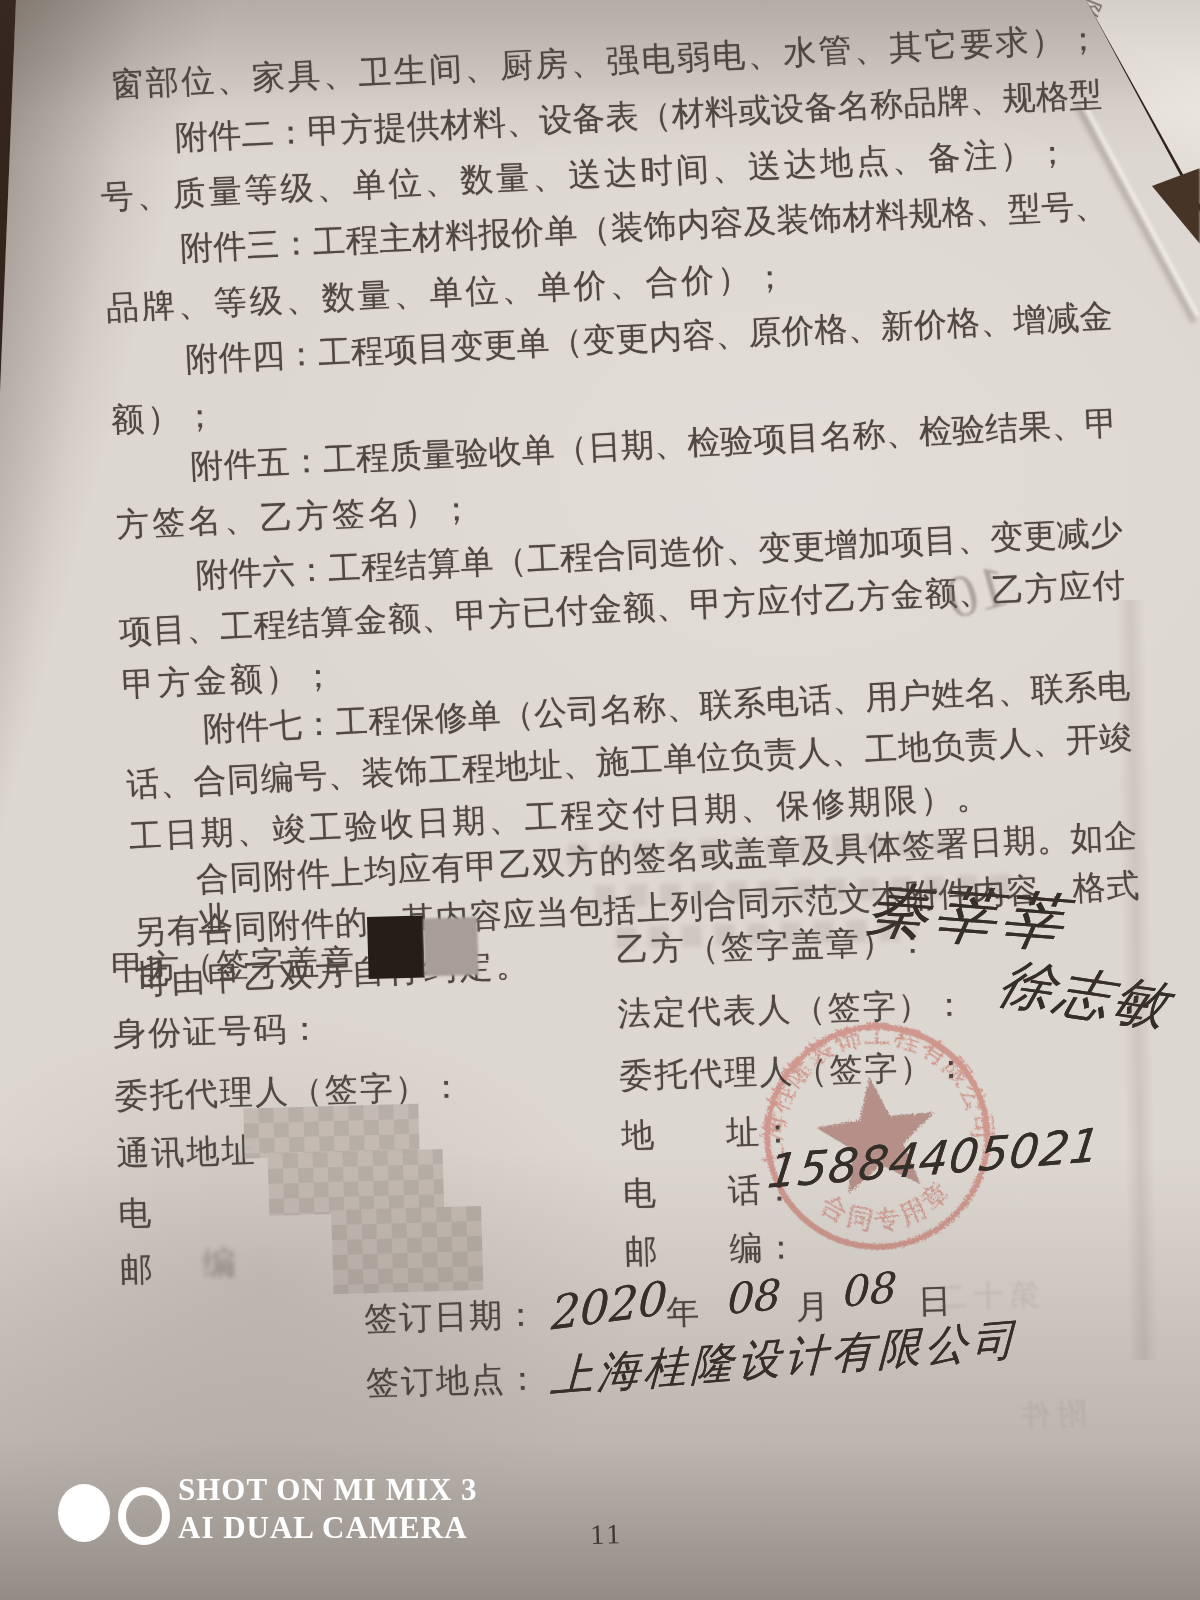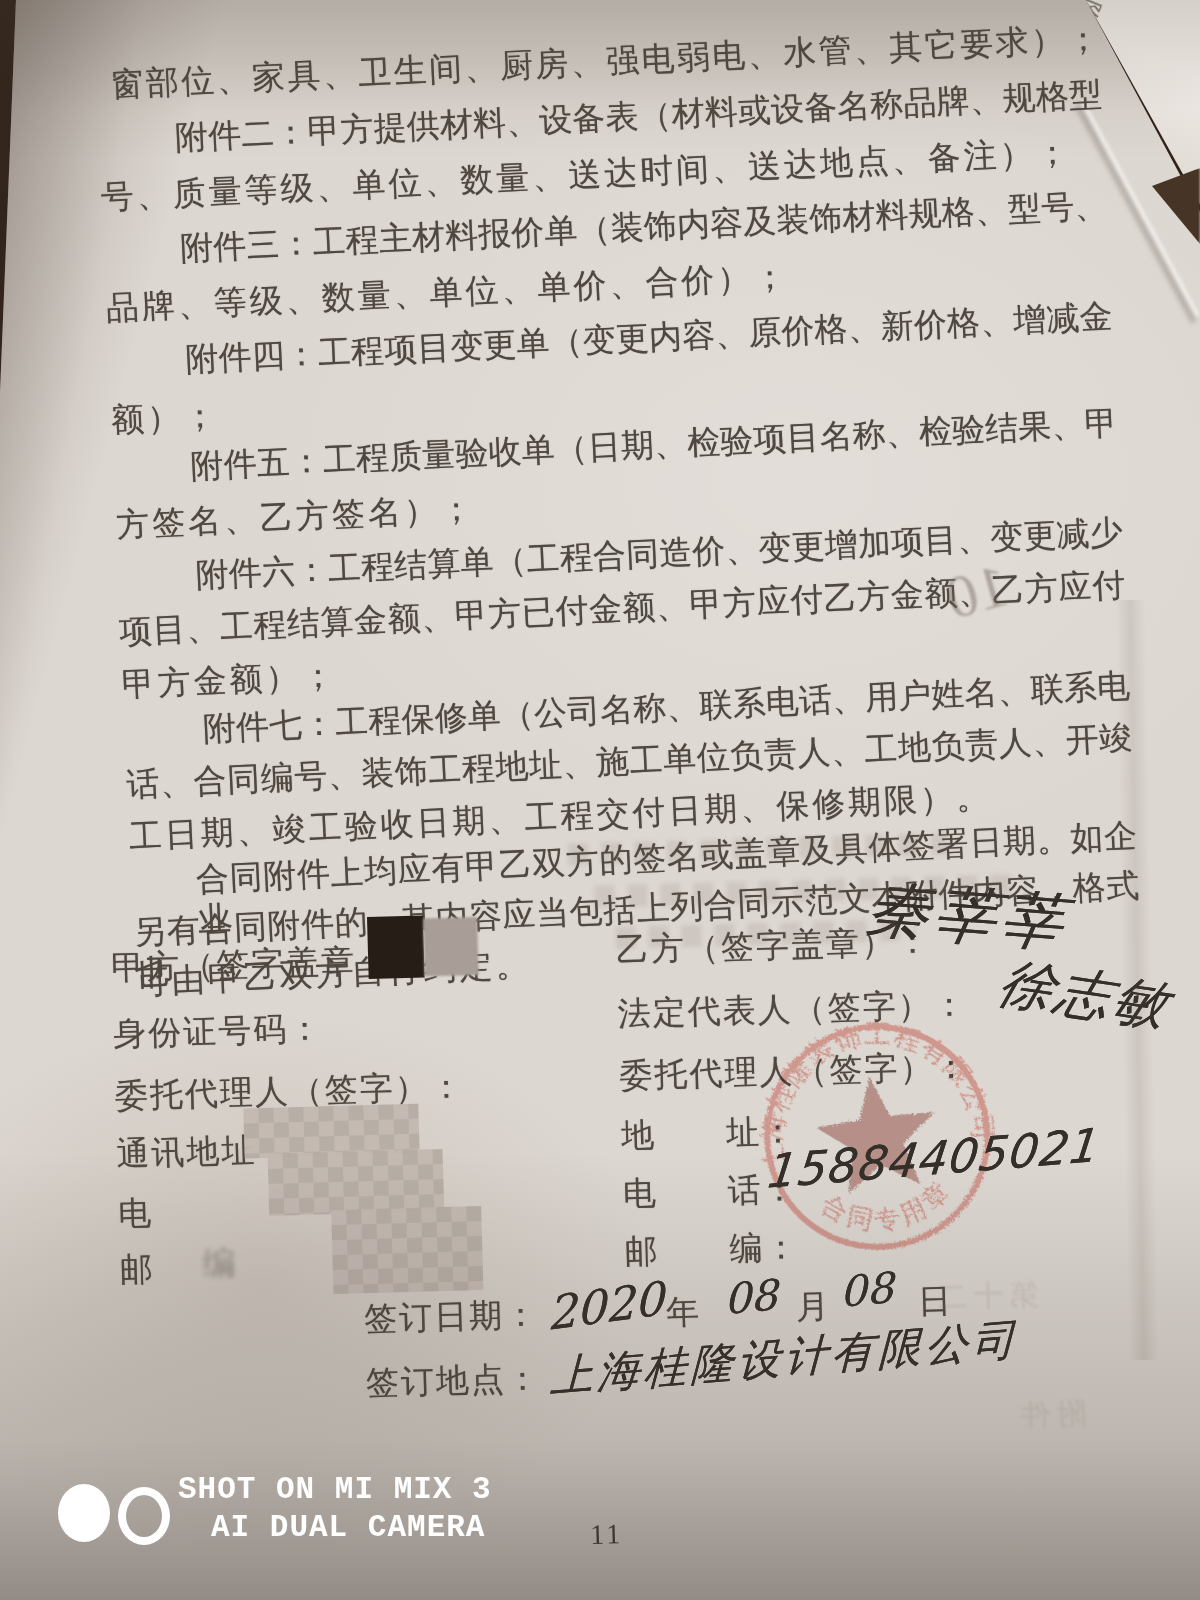"SHOT ON MI MIX 3" .watermark { font-family: Liberation Mono, monospace -> Liberation Serif, serif }
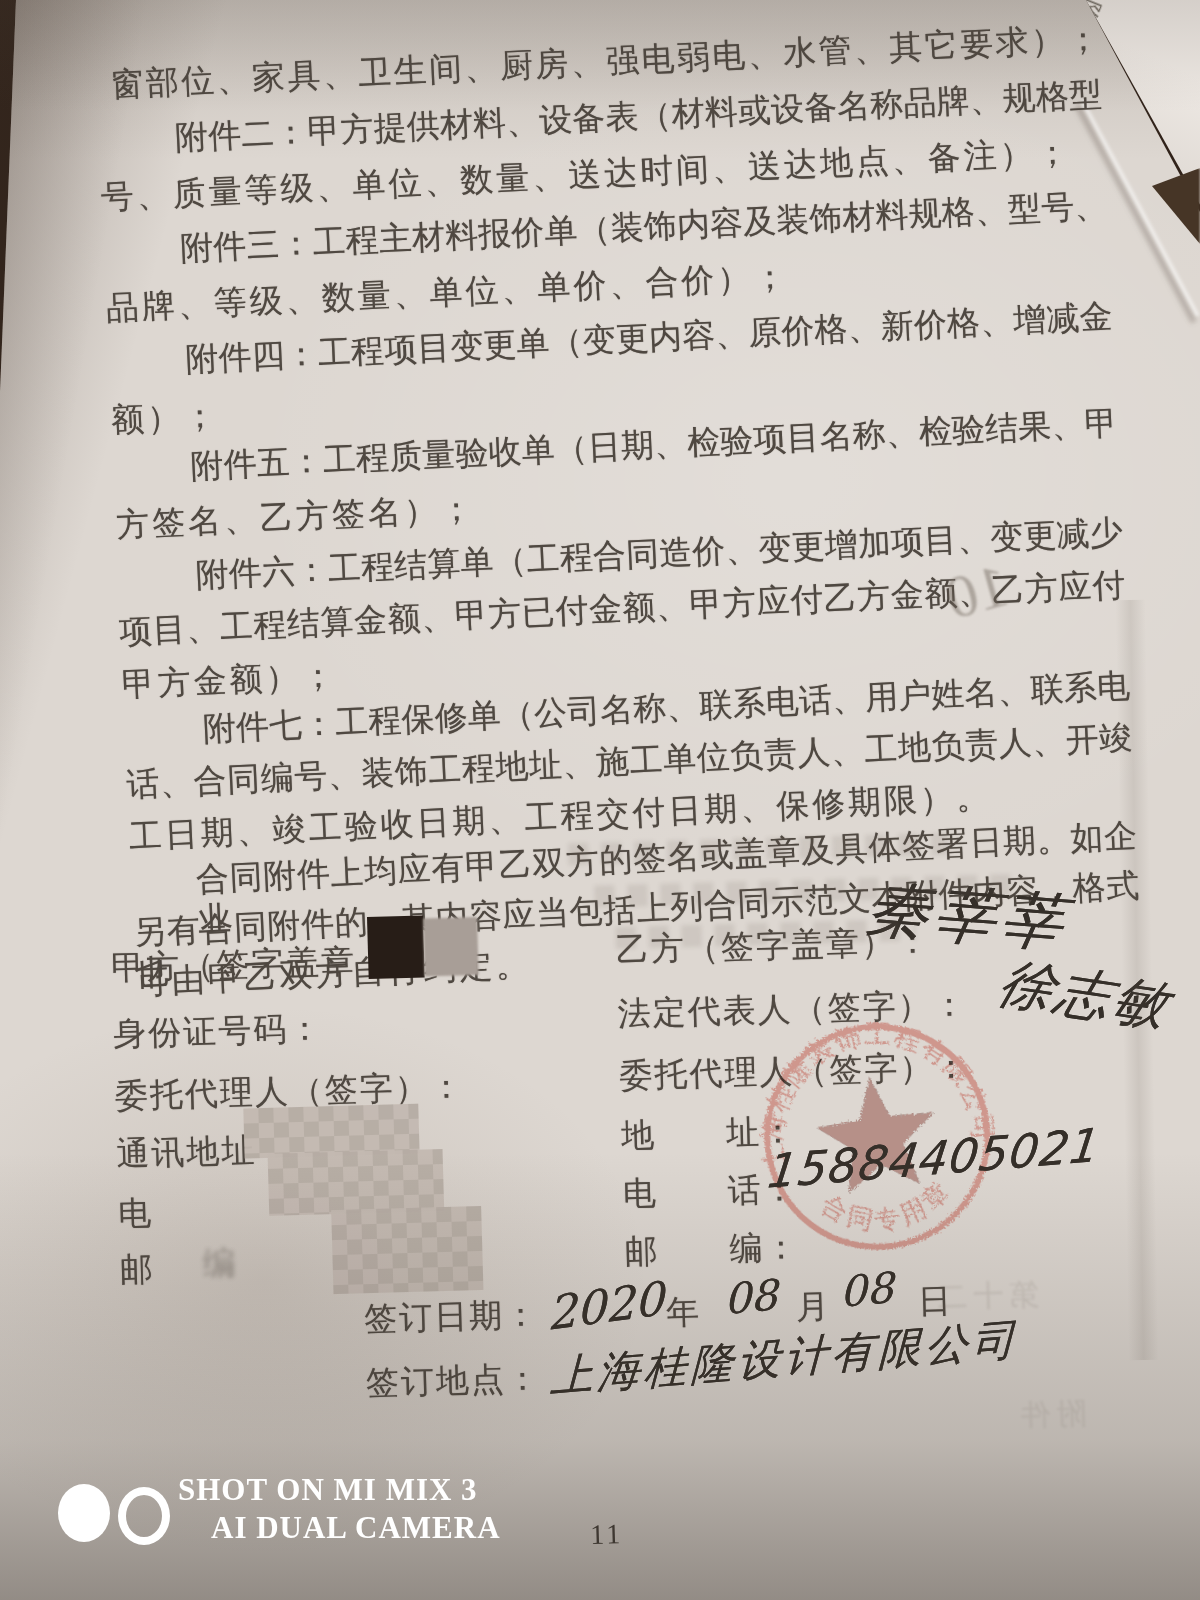"AI DUAL CAMERA" .wm-l2 { margin-left: 33px -> none }
